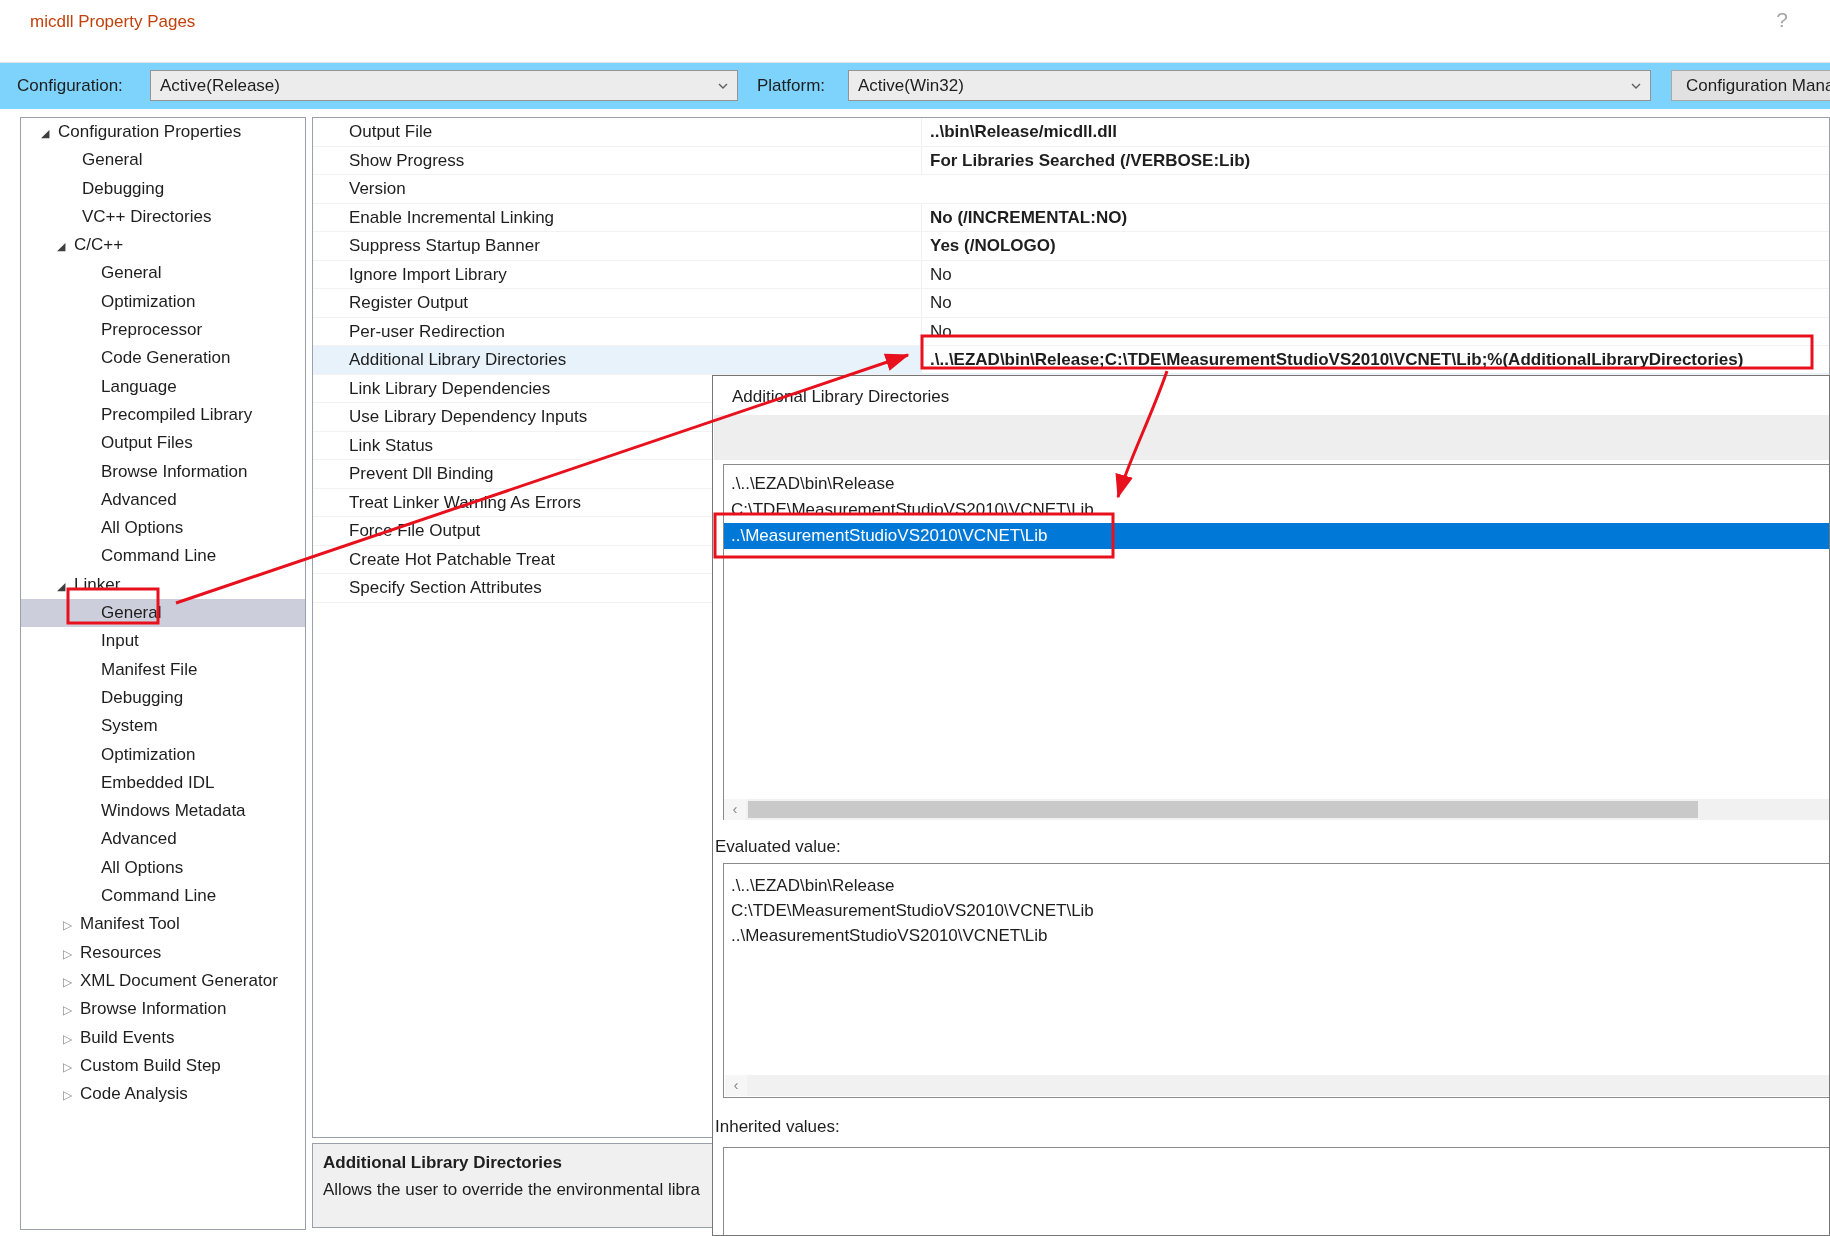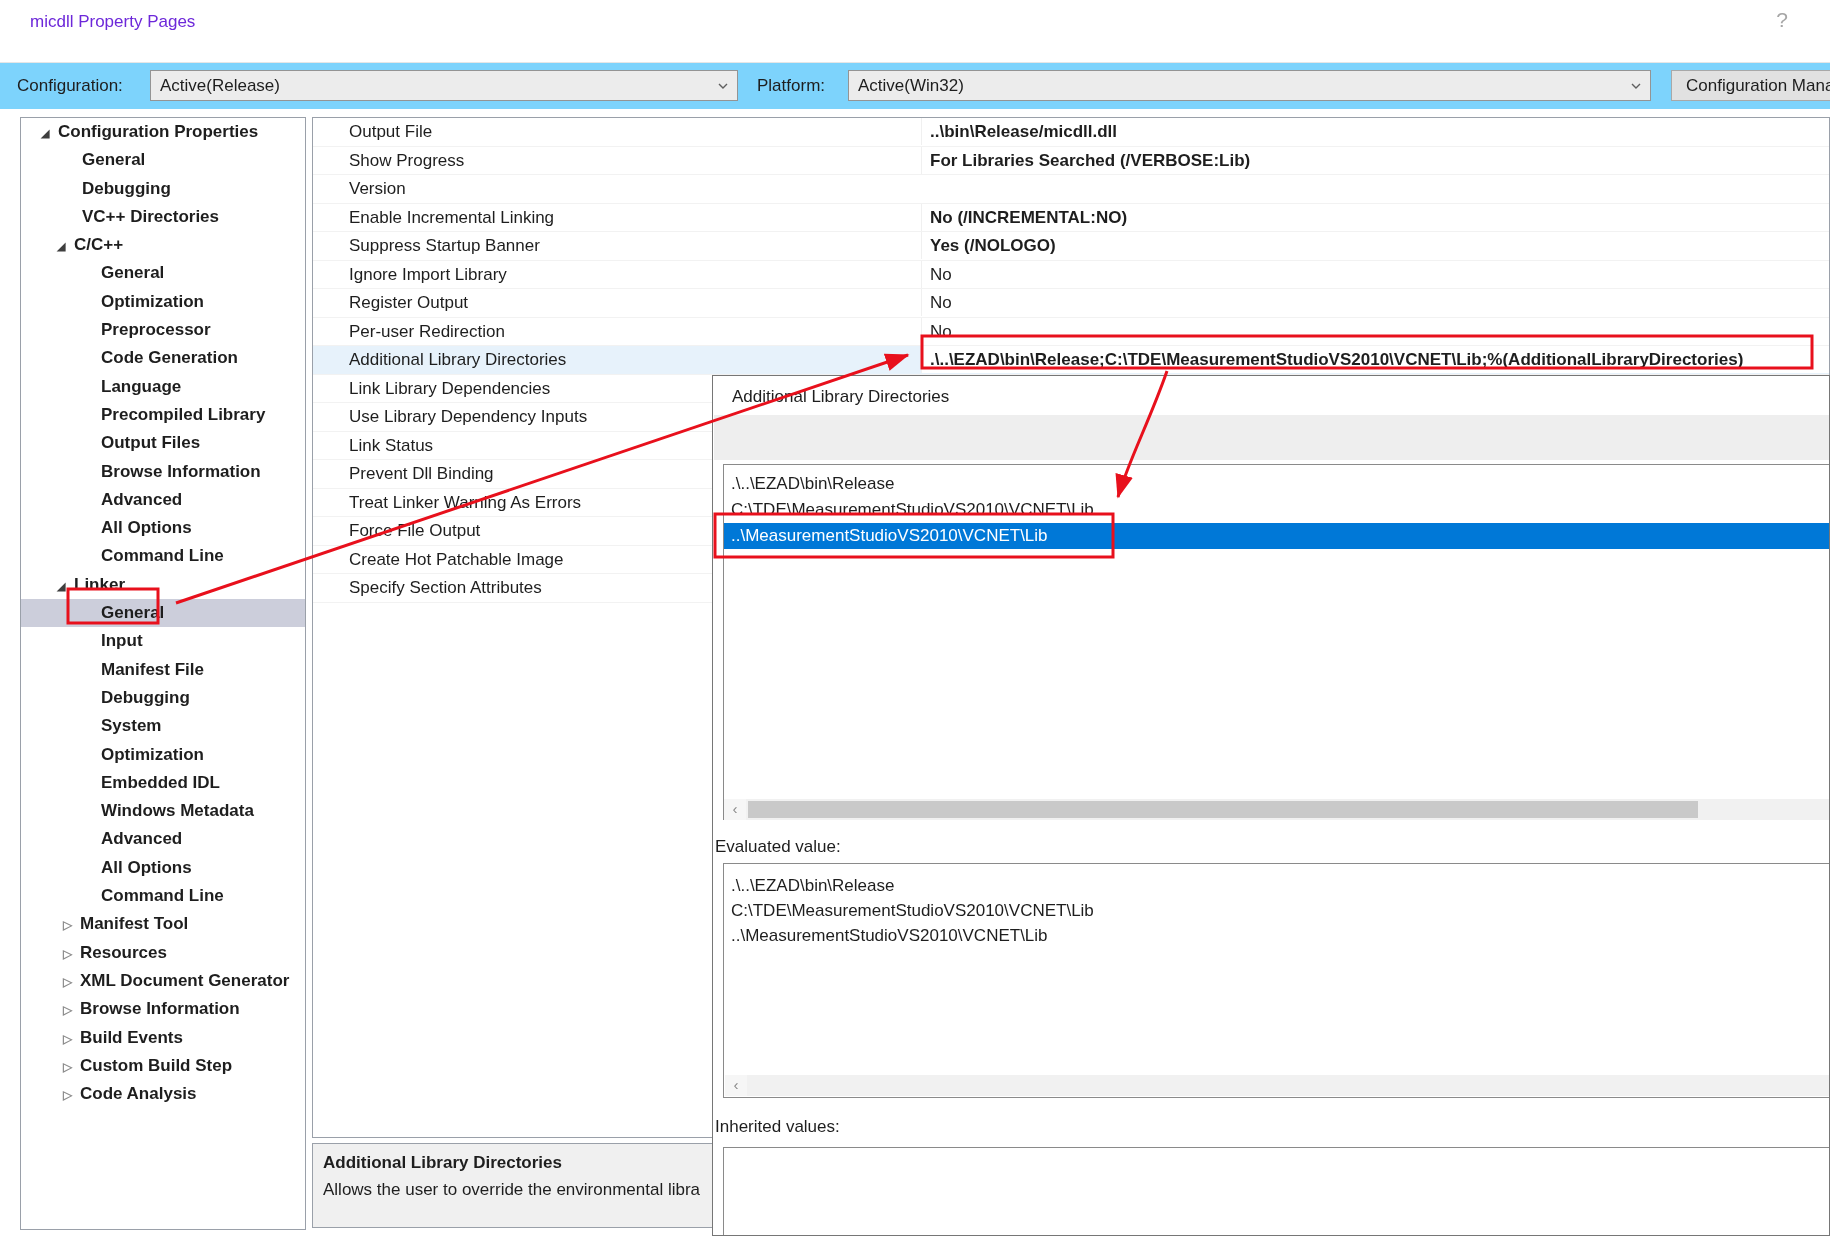"micdll Property Pages" .wtitle { color: #6d28d9 -> #c2410c }
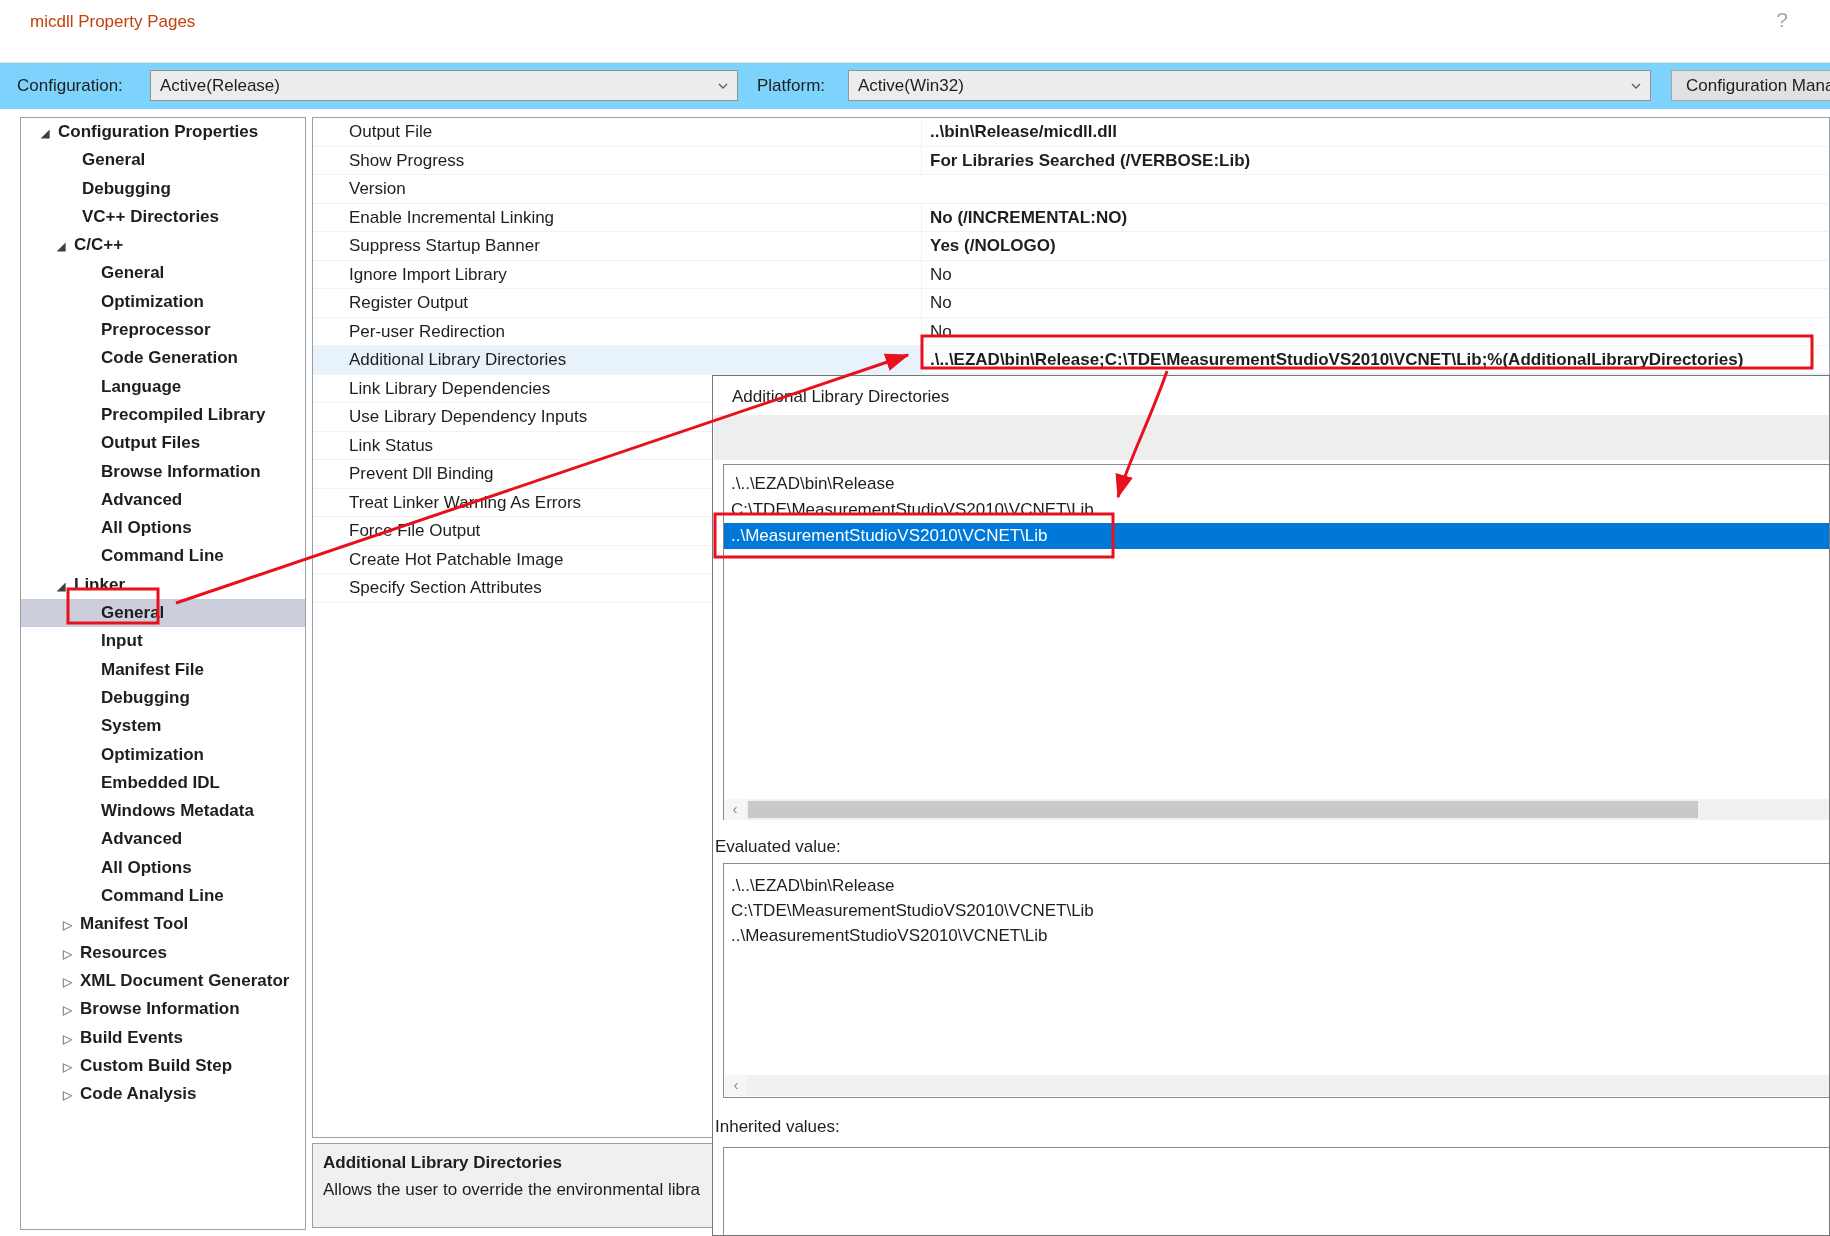"◢ Configuration Properties" .titem { font-weight: bold -> none }
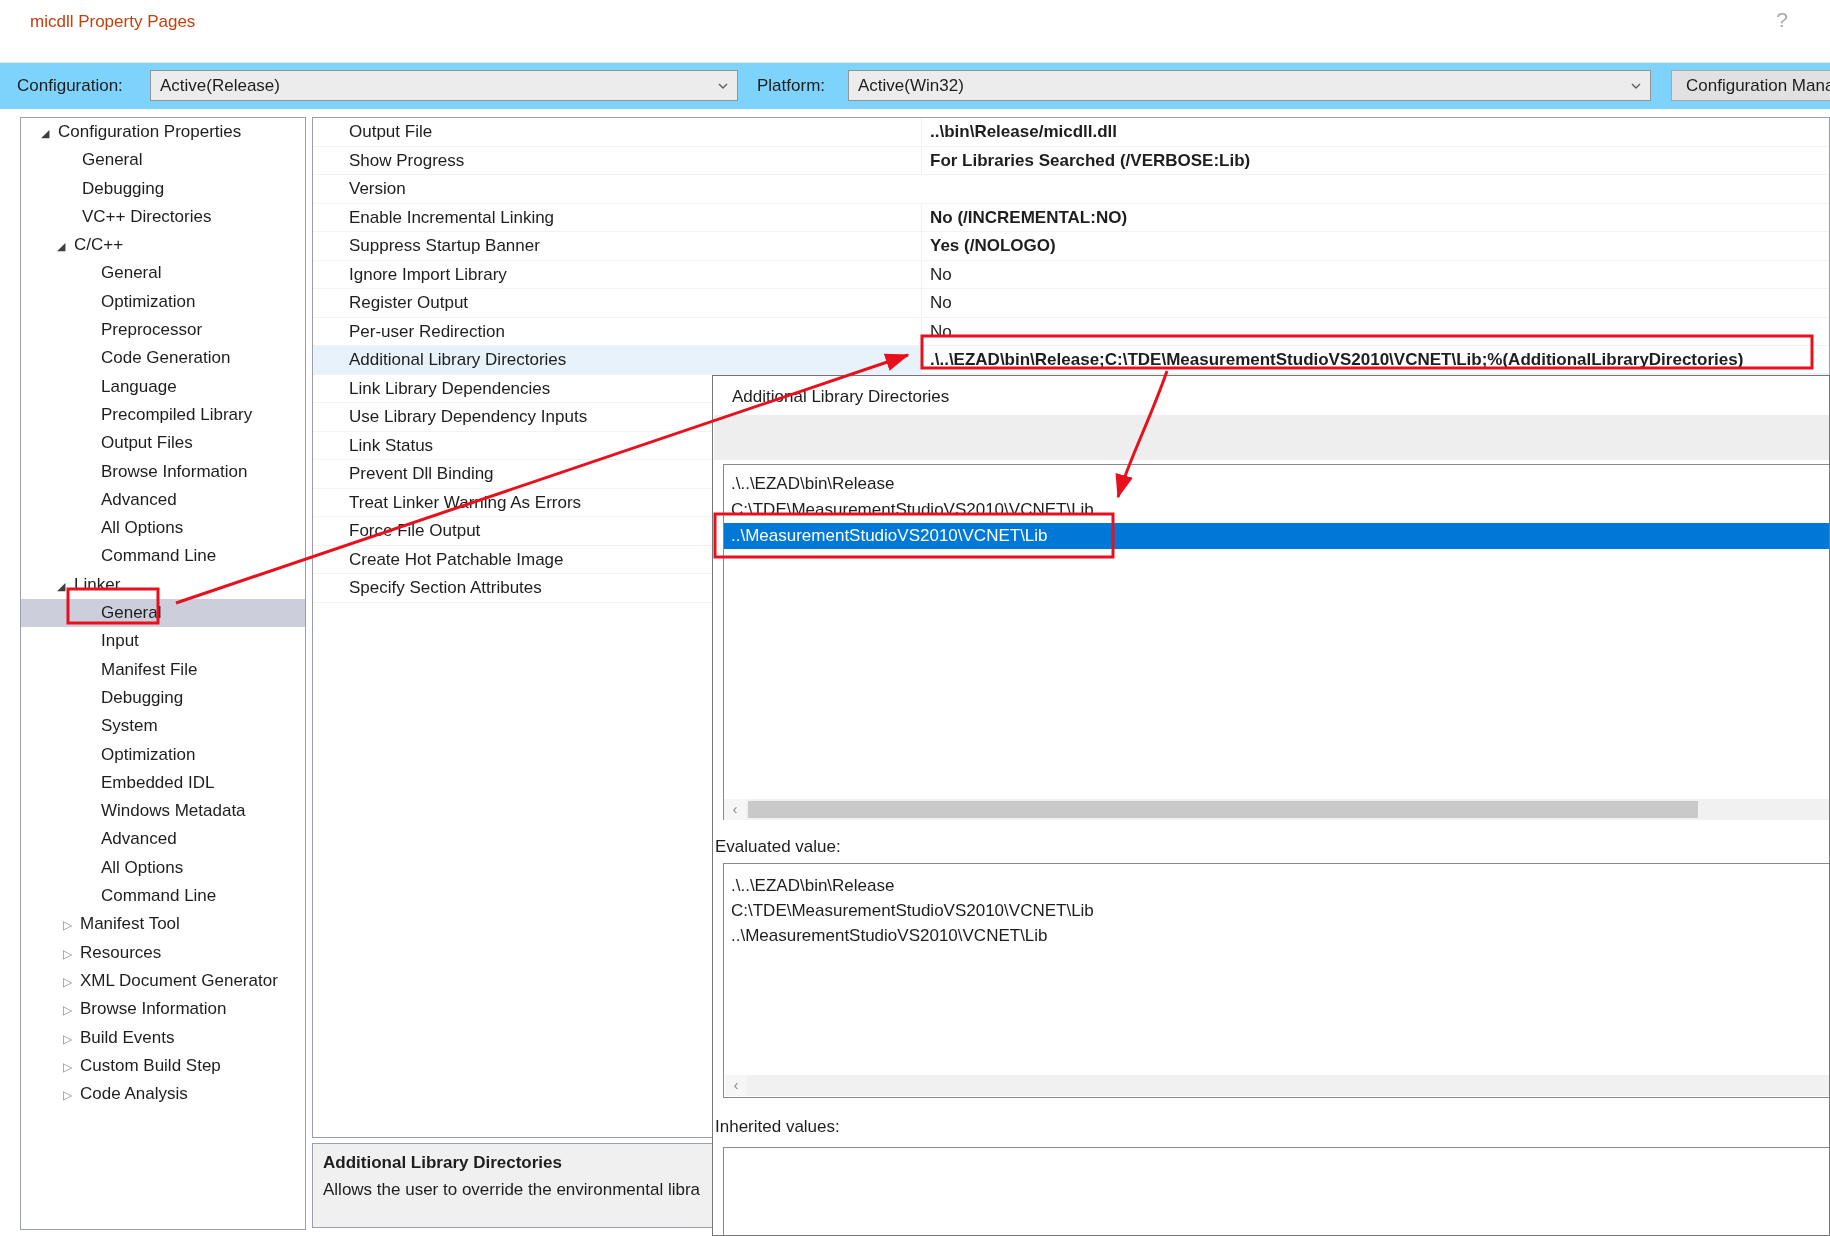"Create Hot Patchable Image" span.gname { text: Image -> Treat }
